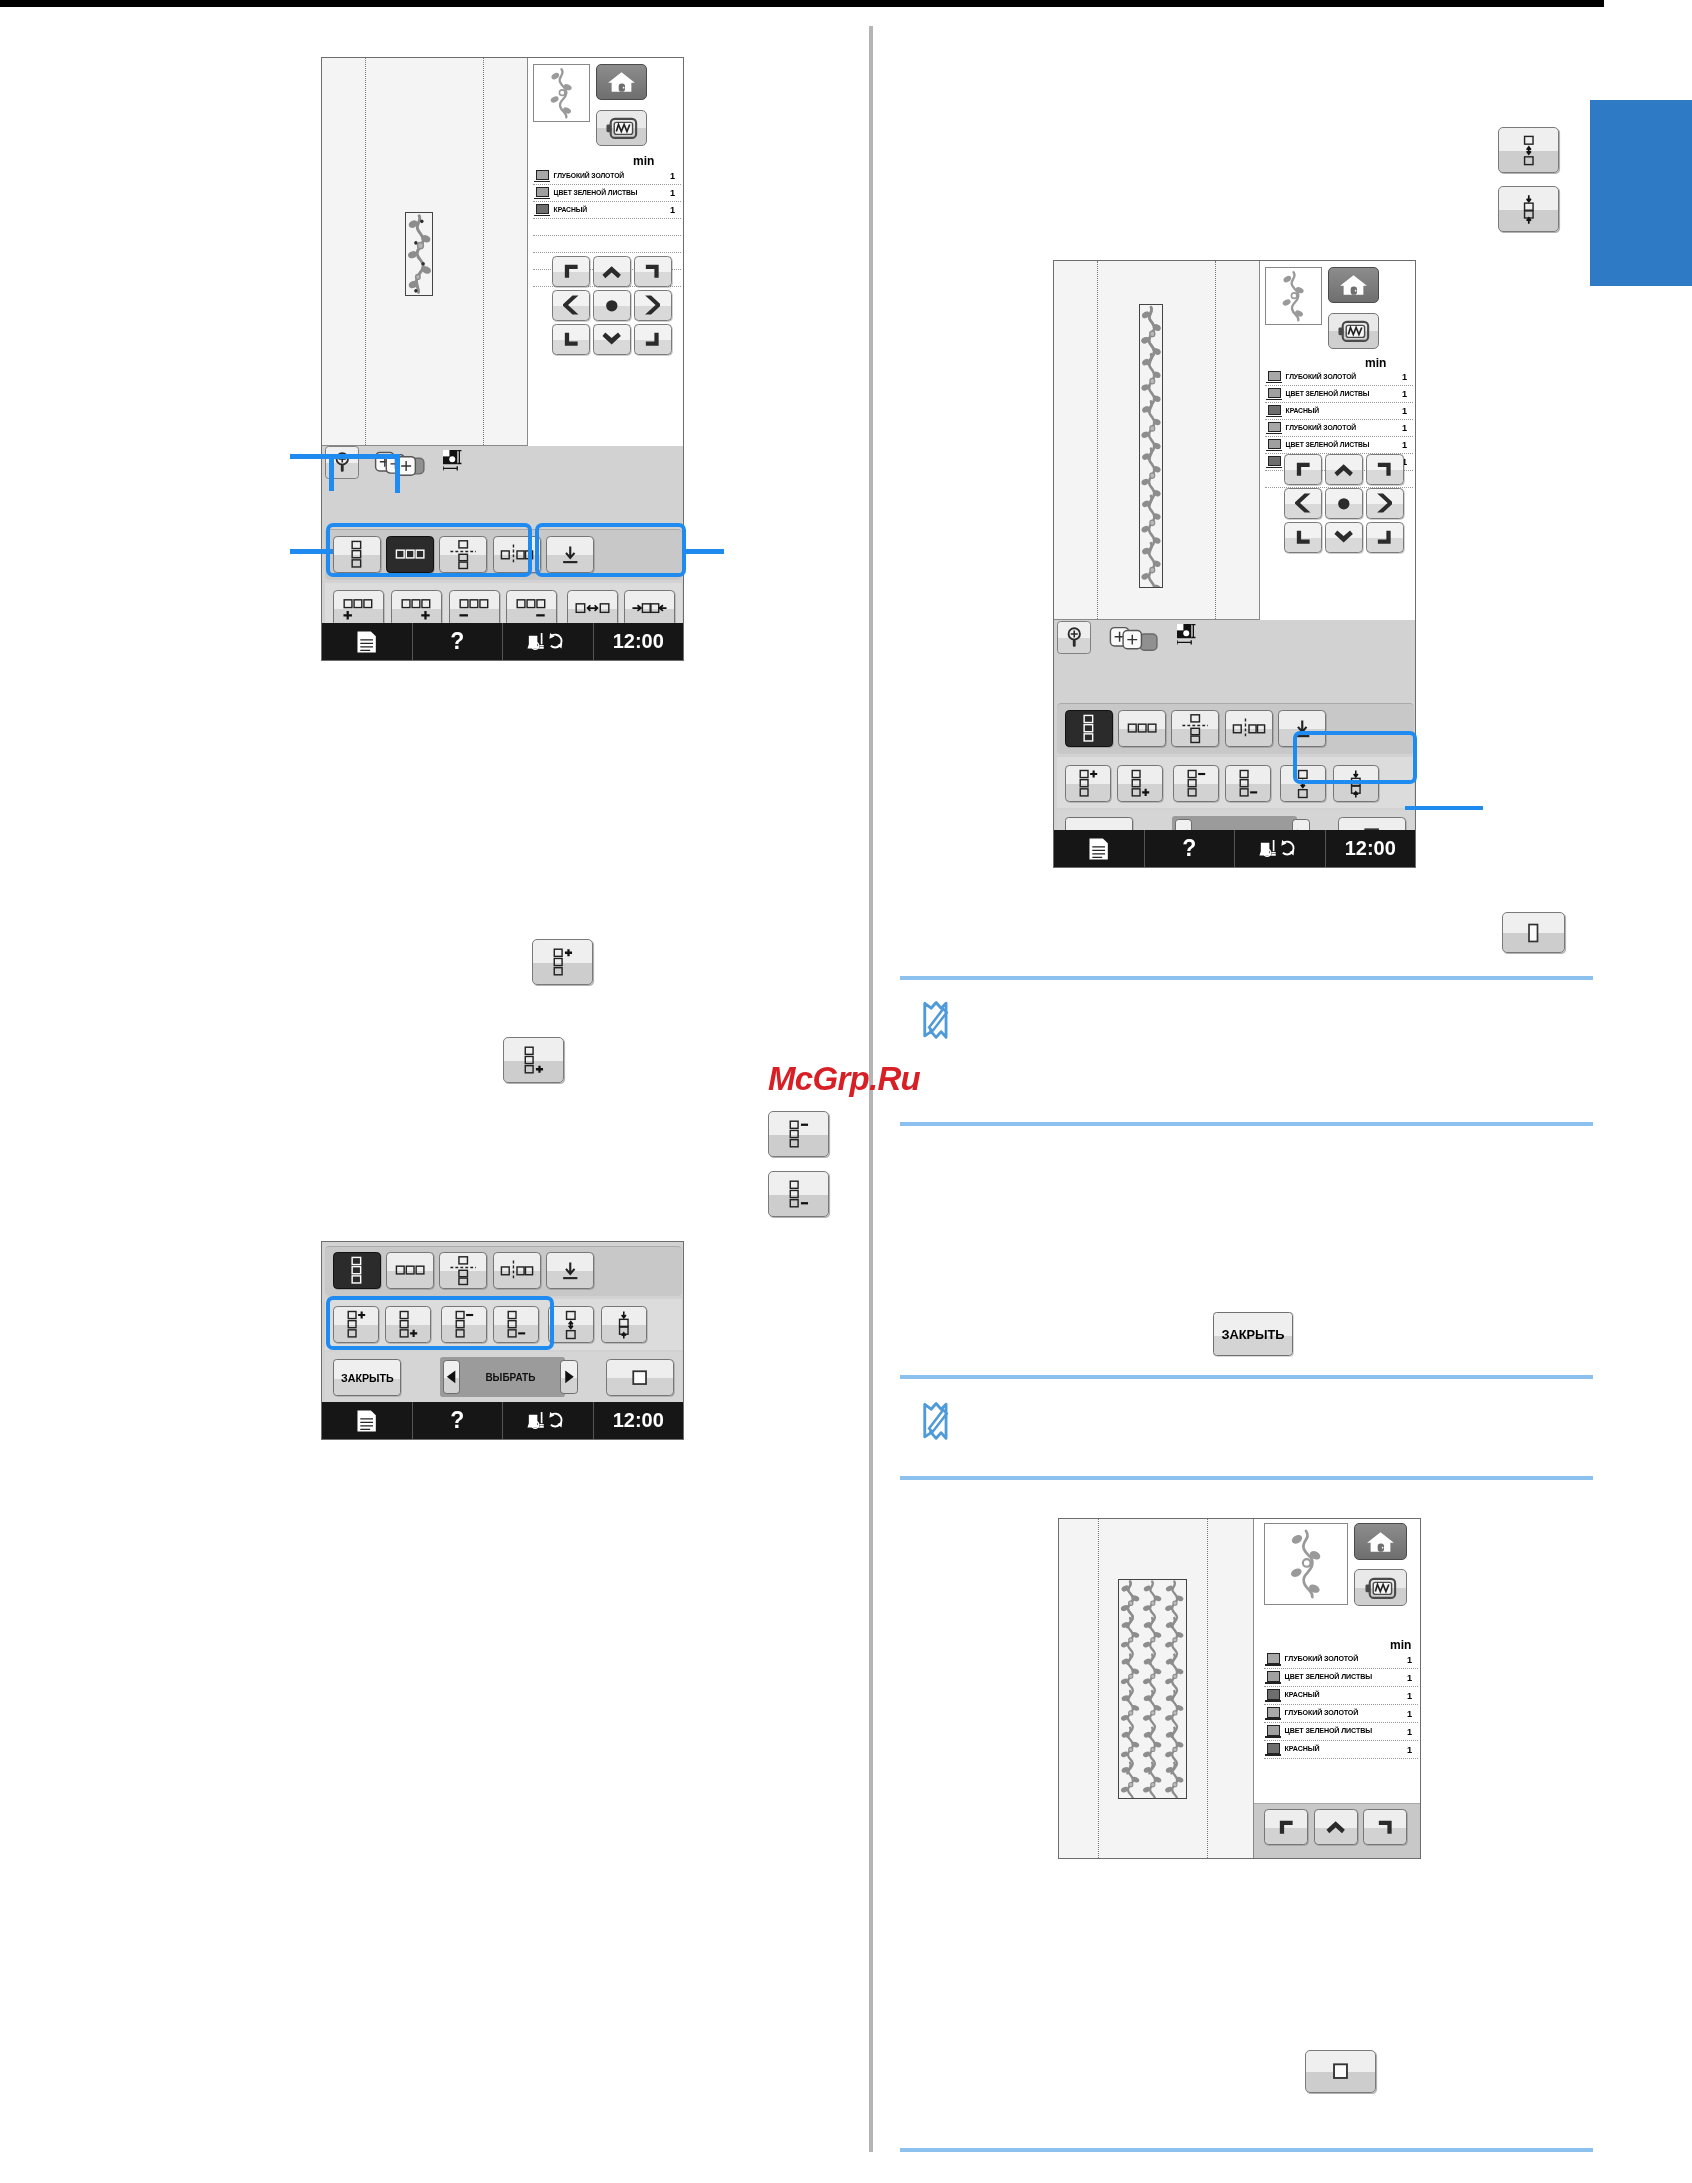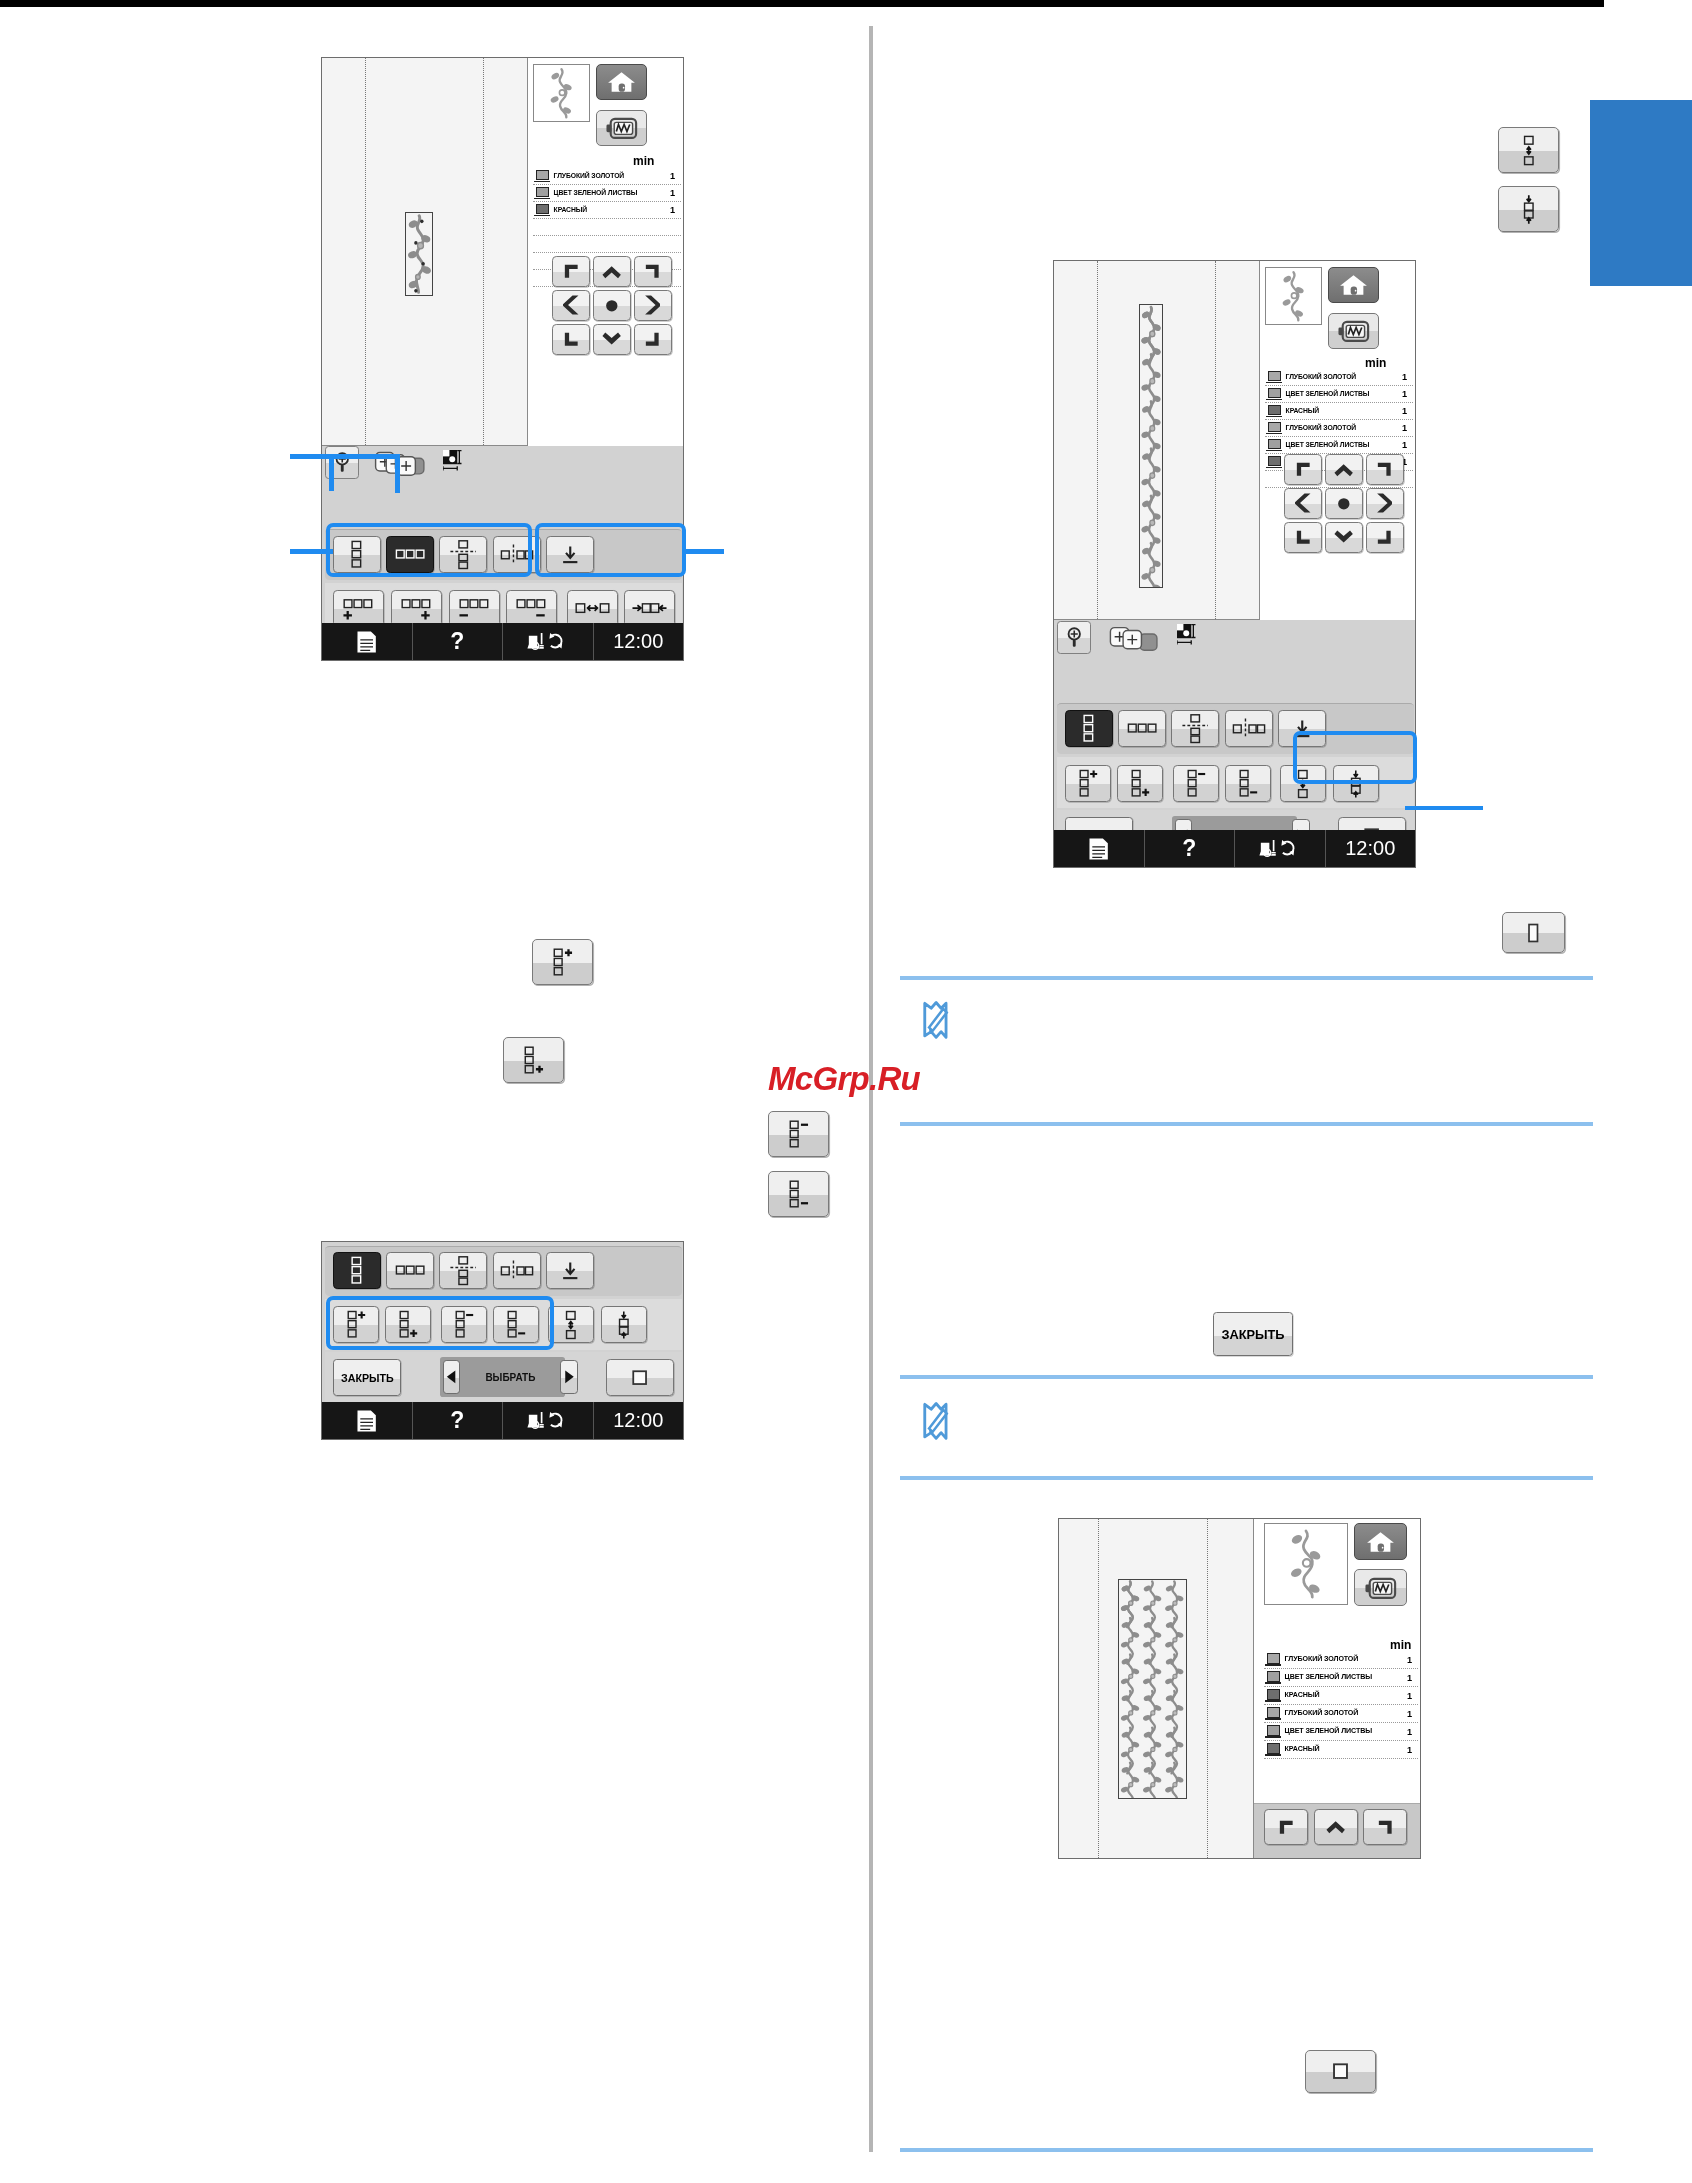"12:00" .clock { font-weight: normal -> bold }
